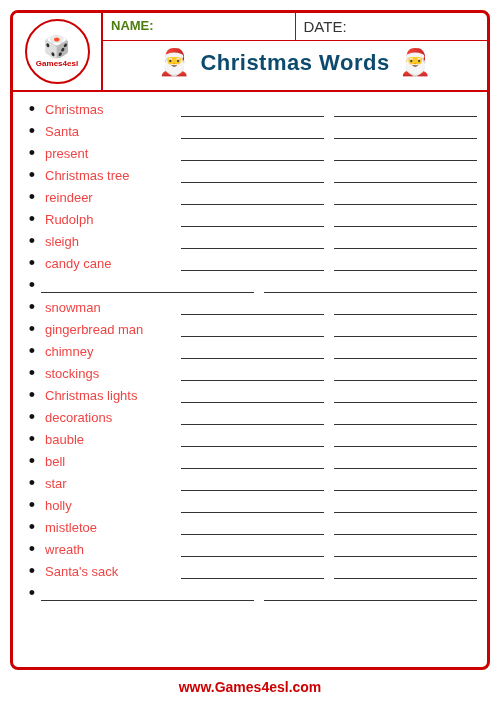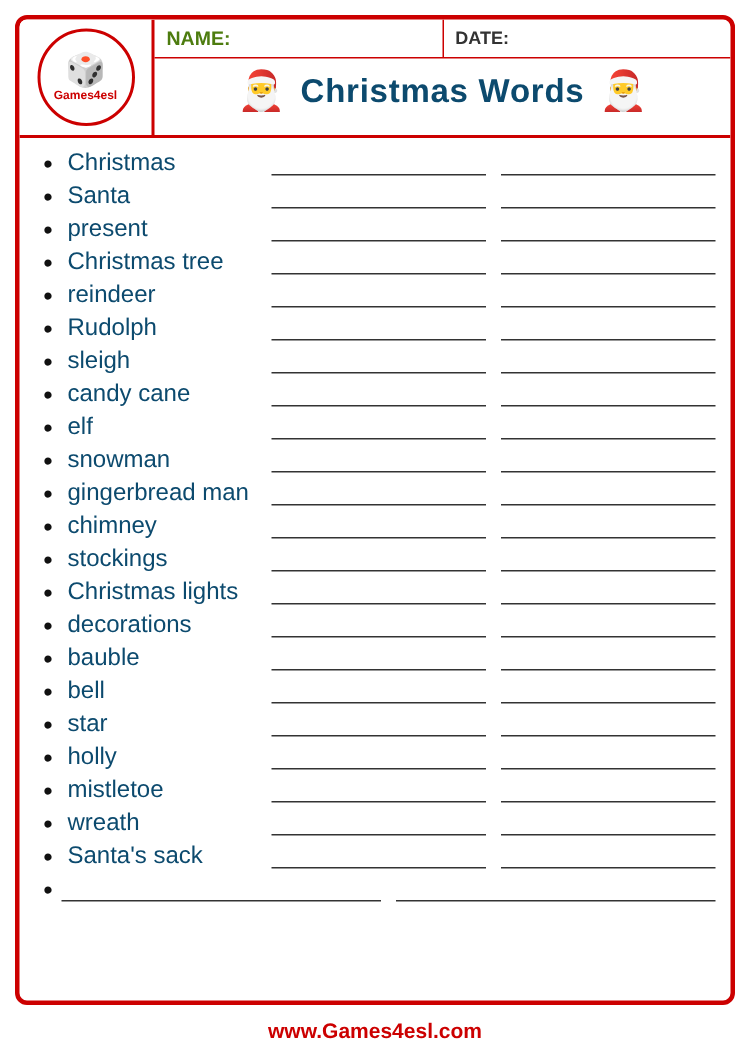"DATE:" .date-cell { font-size: 12px -> 15px; font-weight: bold -> normal }
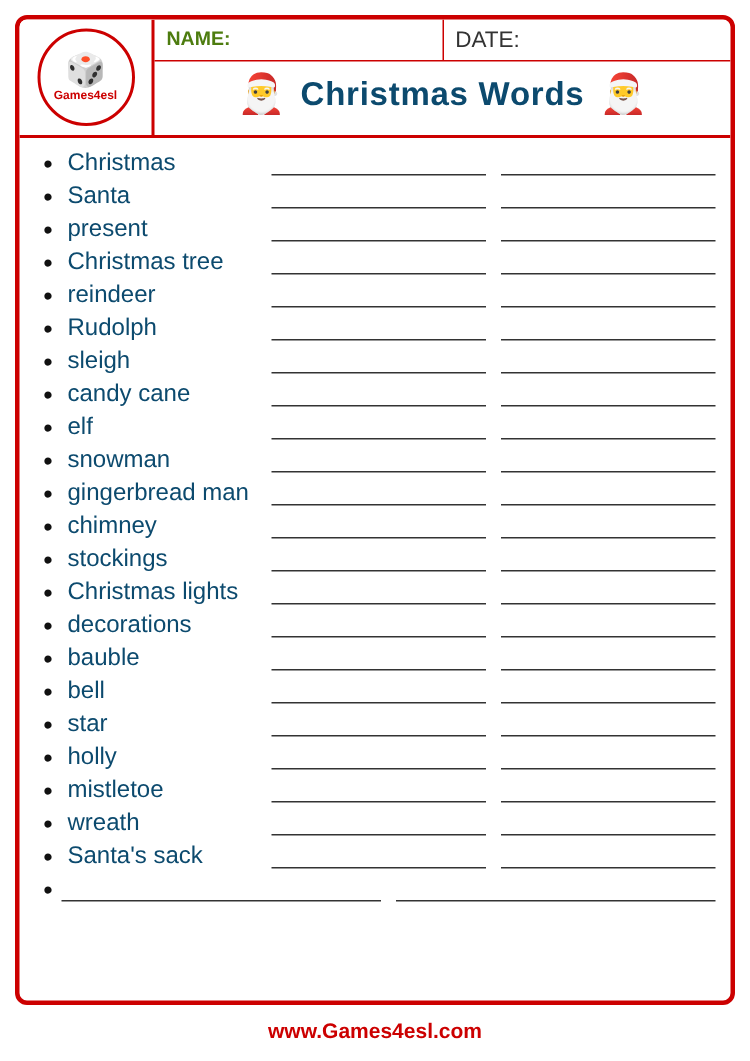"Christmas" .word-label { color: #0c4a6e -> #ef4444; font-size: 16px -> 13px }
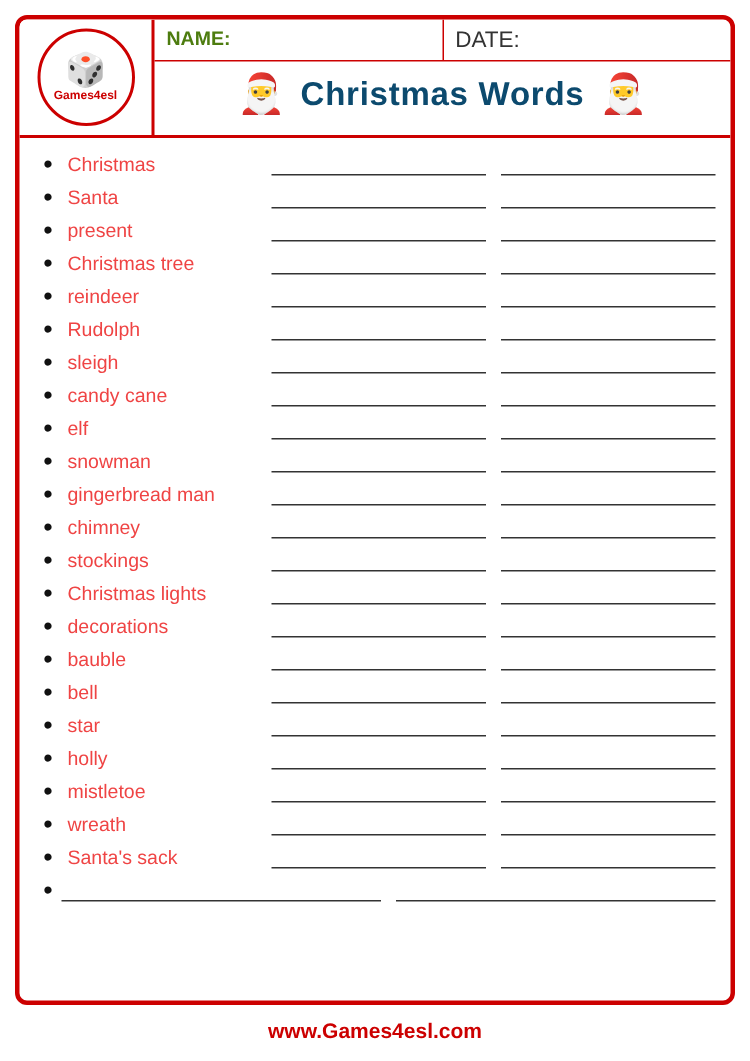"elf" div.word-label { html: <div>elf</div> -> none }
